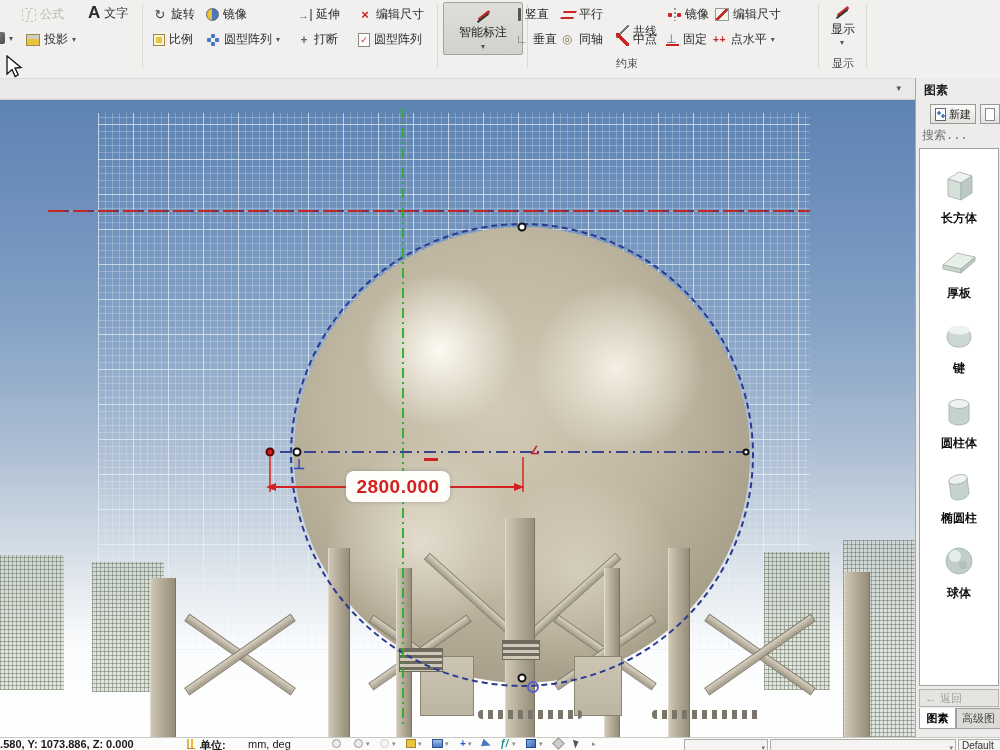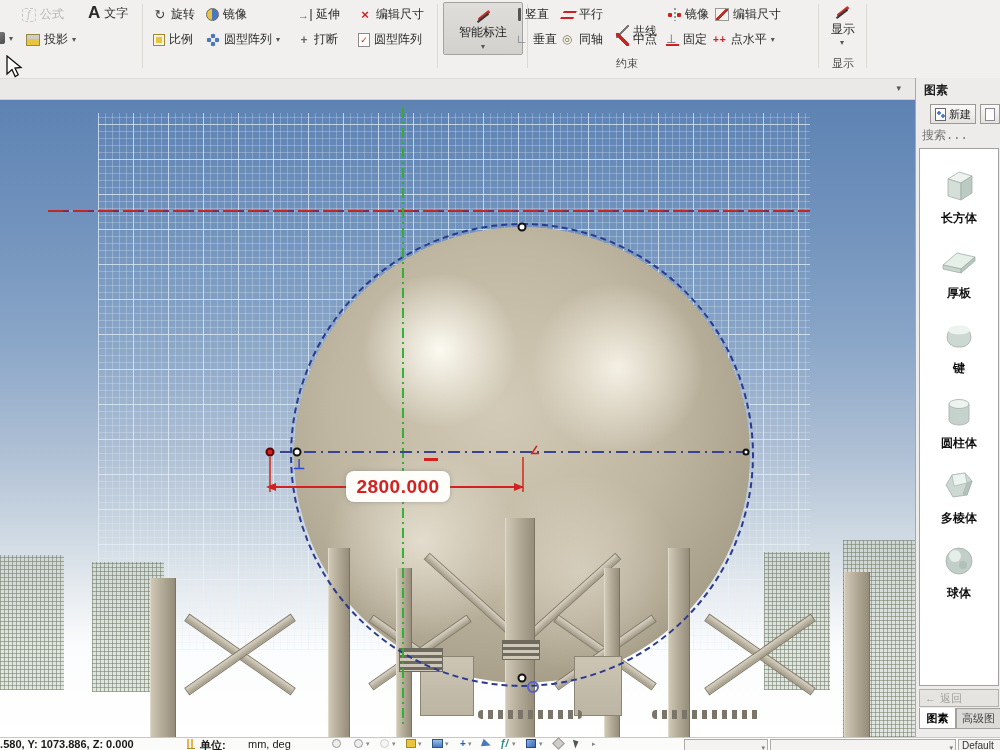"椭圆柱" div.pitem { html: none -> <div> <svg> <path></path> <ellipse></ellipse> </svg> <span>椭圆柱</span> </div> }
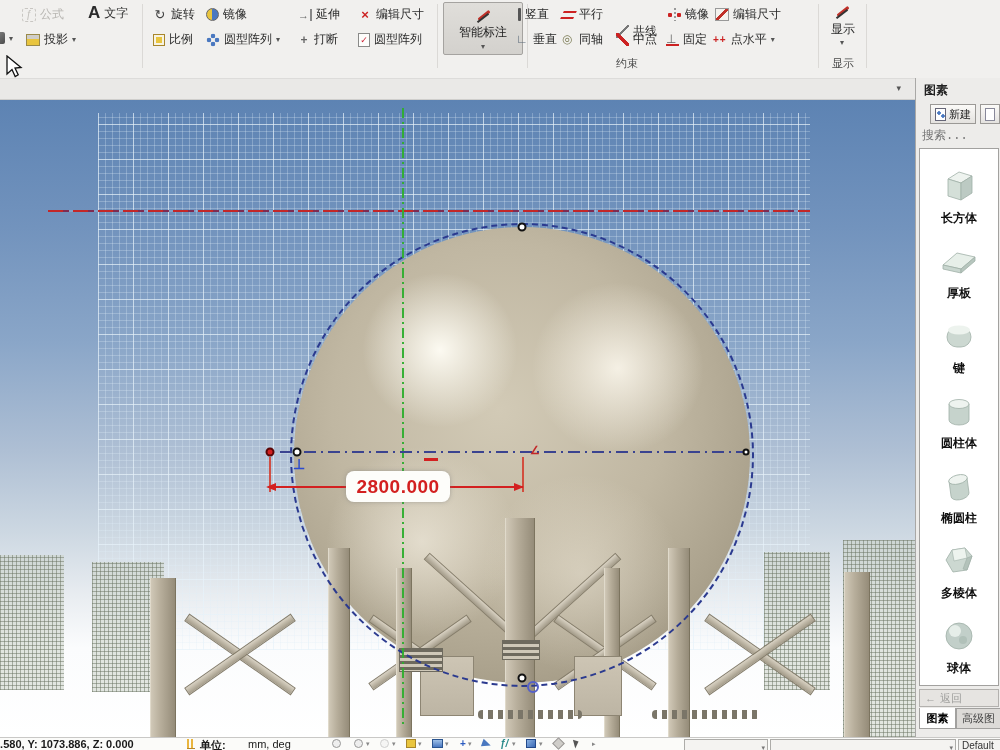"多棱体" div.pitem { html: <div> <svg> <polygon></polygon> <polygon></polygon> <polygon></polygon> </svg> <span>多棱体</span> </div> -> none }
